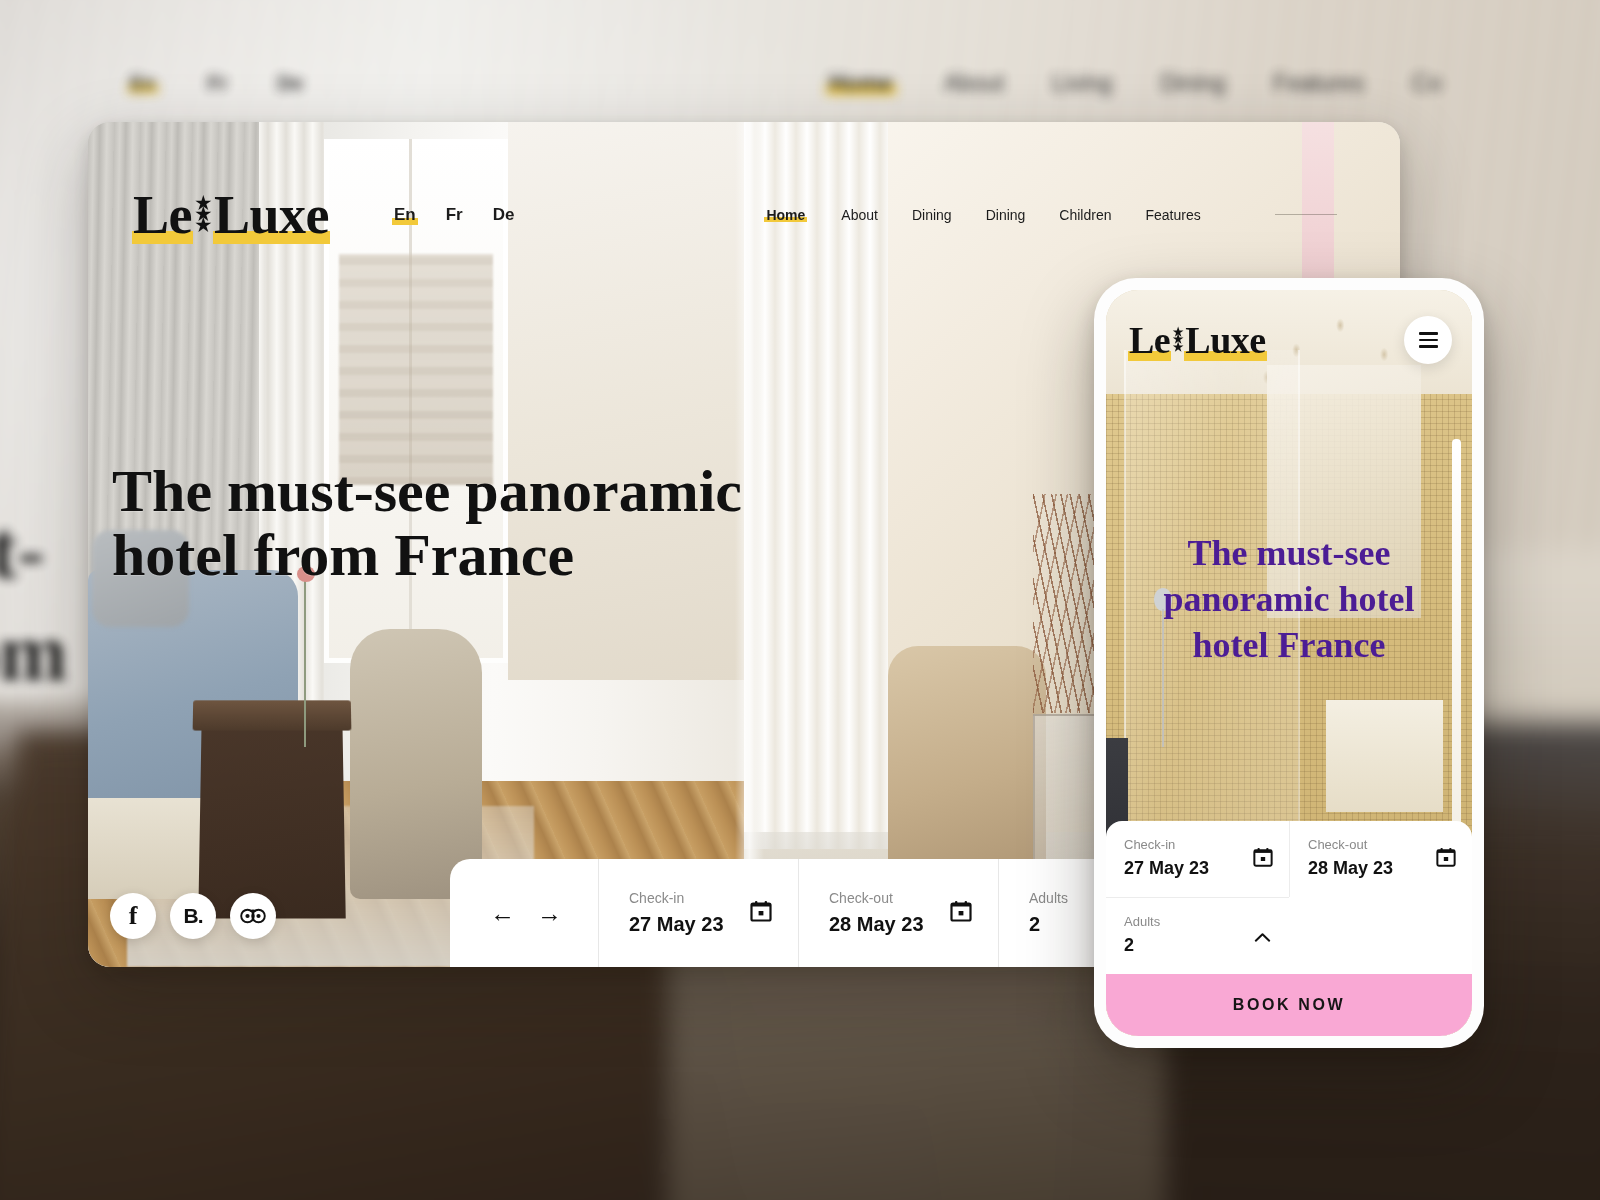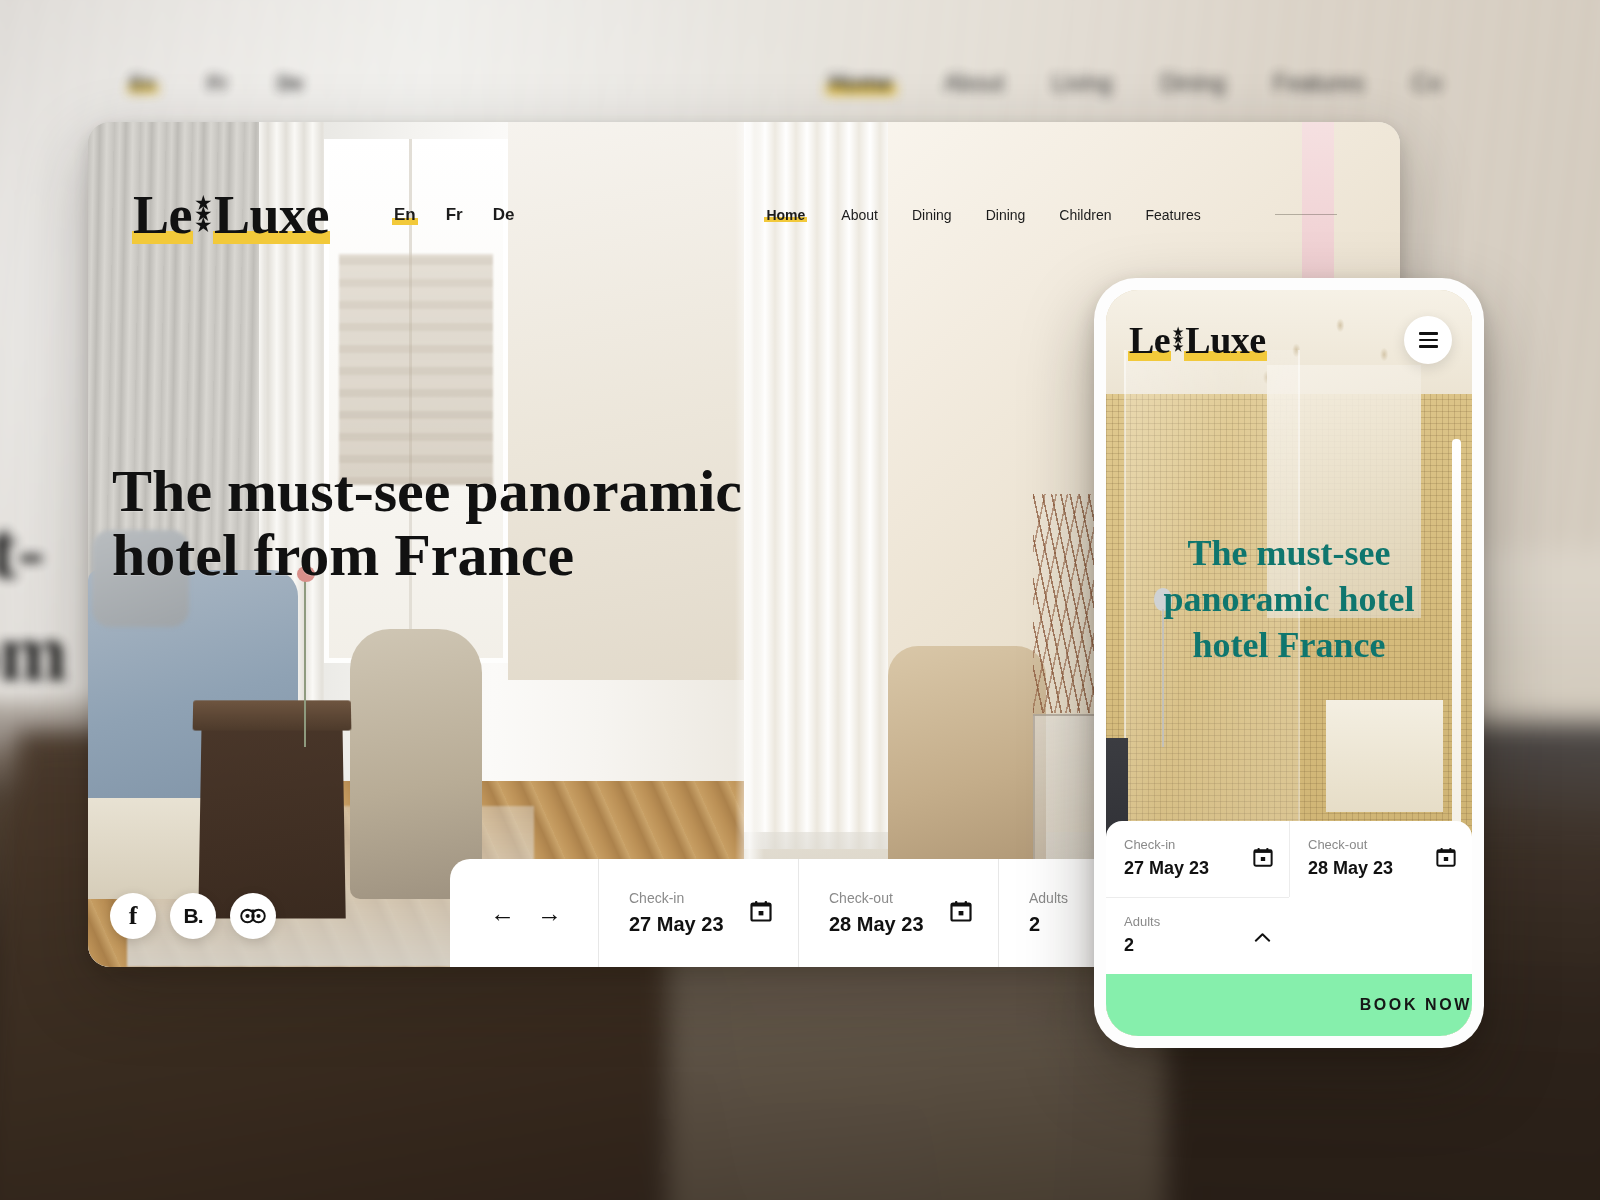"The must-see" .phone-headline { color: #0f766e -> #4c1d95 }
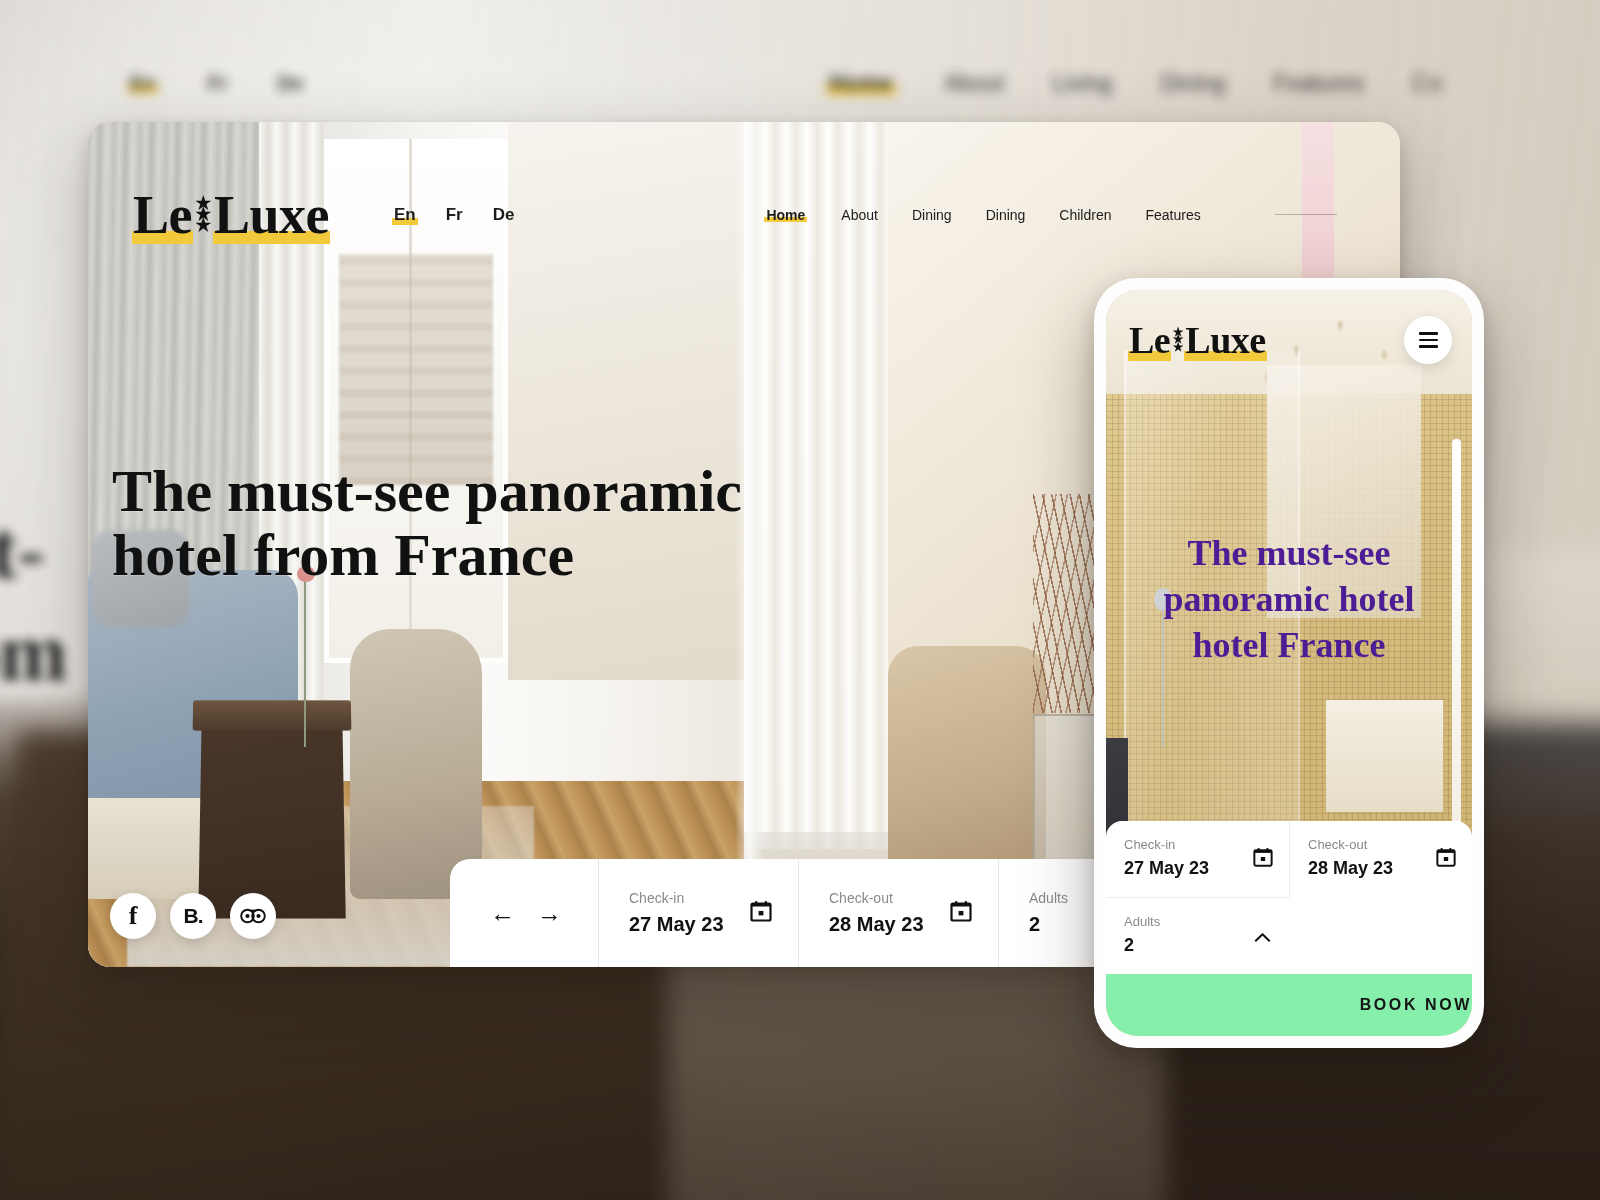"BOOK NOW" .pb-cta { background: #86efac -> #f9a8d4; text-align: right -> none }
